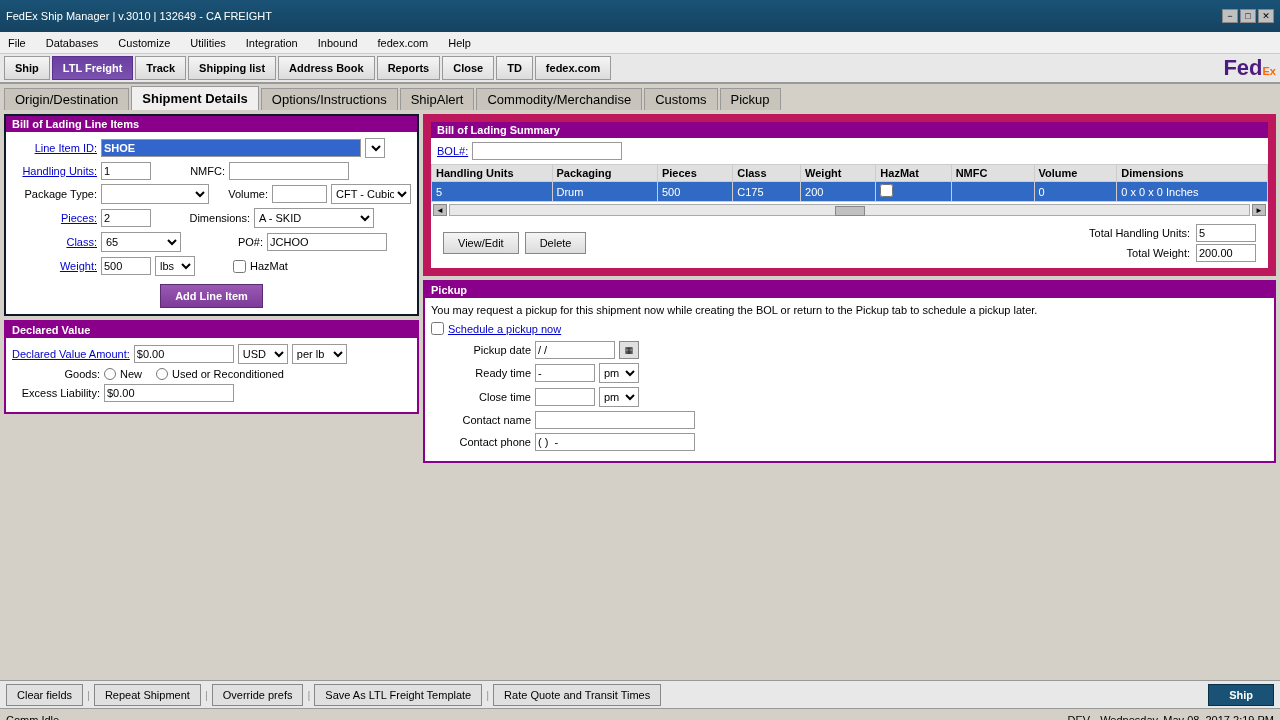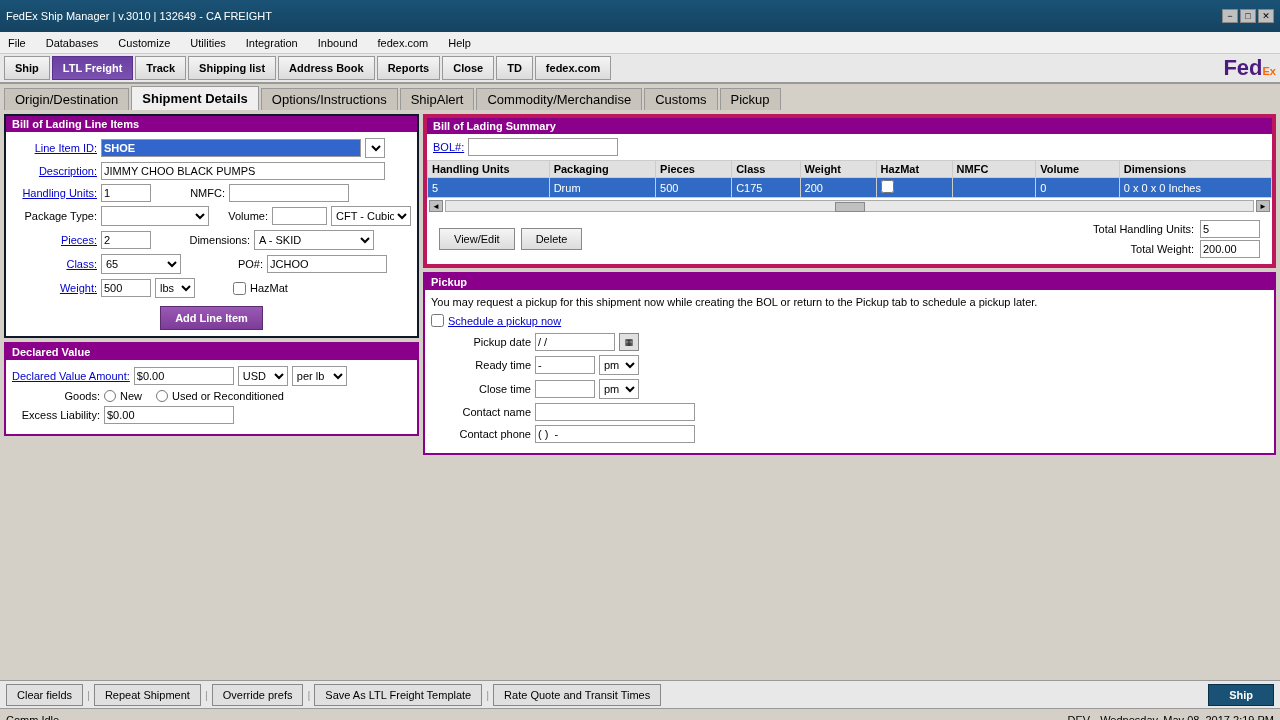"Bill of Lading Summary" .bol-summary { border: 4px solid #be185d -> 8px solid #be185d }
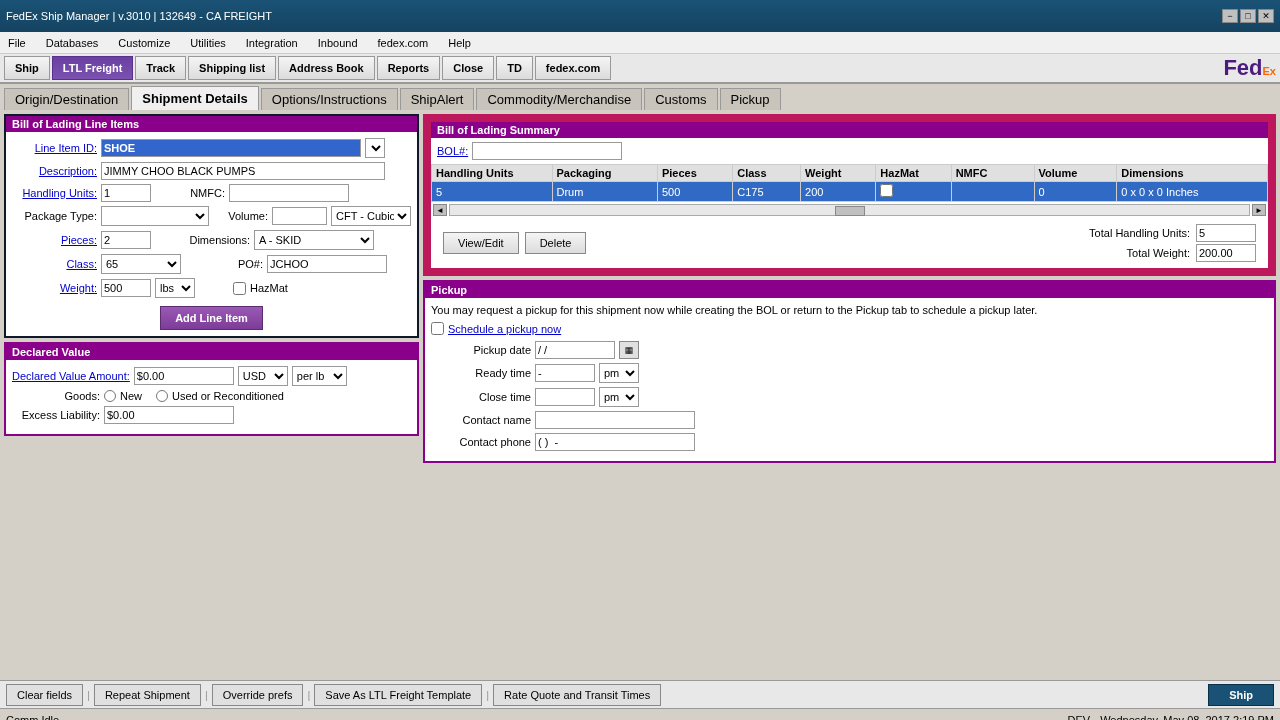"Description:" div.form-row { html: <div> <span>Description:</span> <input> </div> -> none }
